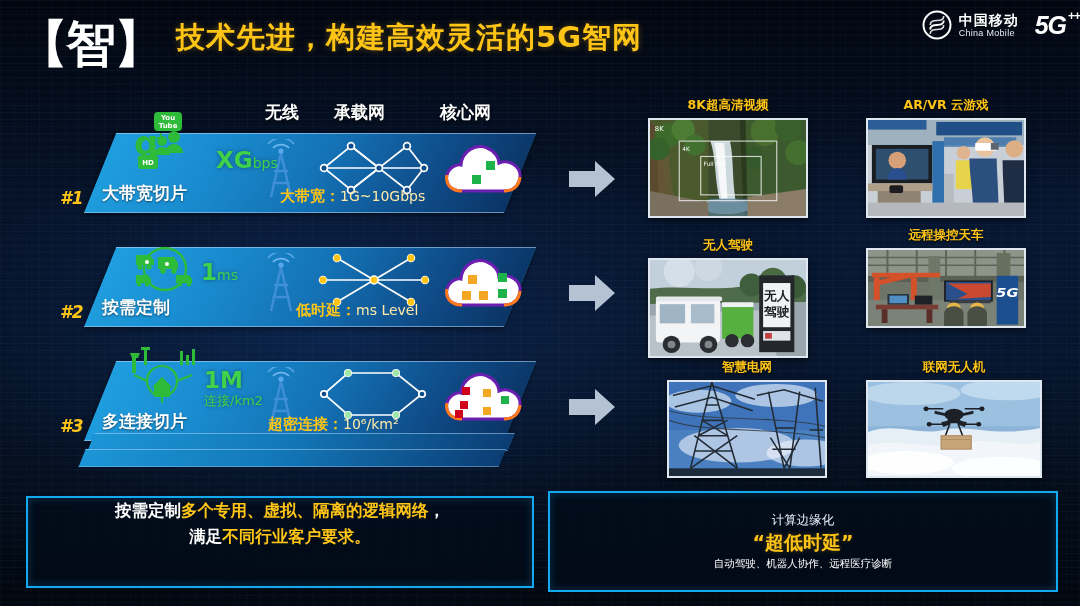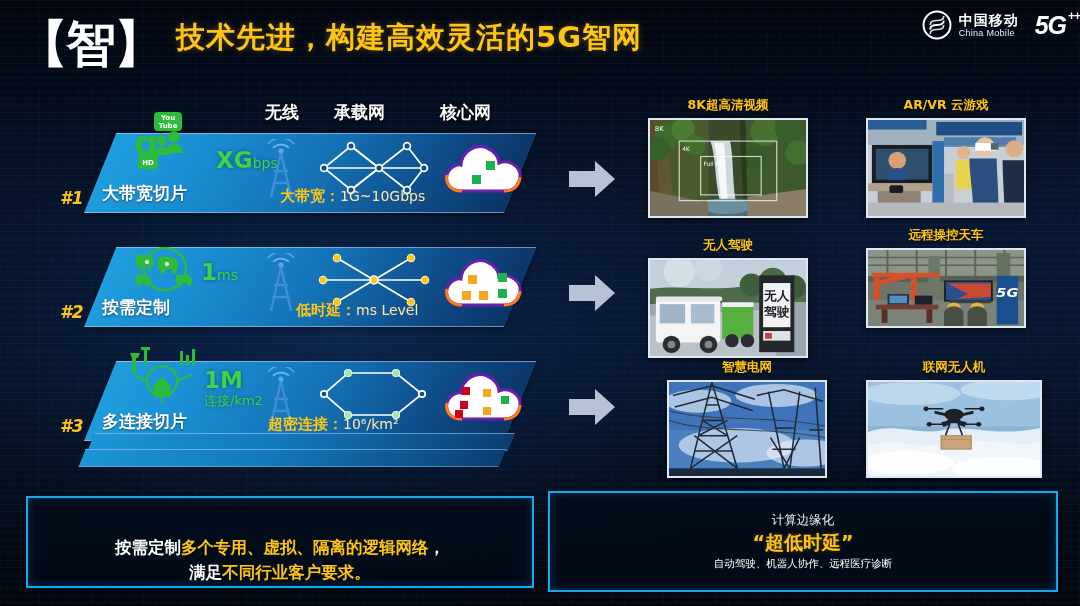"按需定制多个专用、虚拟、隔离的逻辑网络，" div.bbox { justify-content: flex-end -> flex-start }
